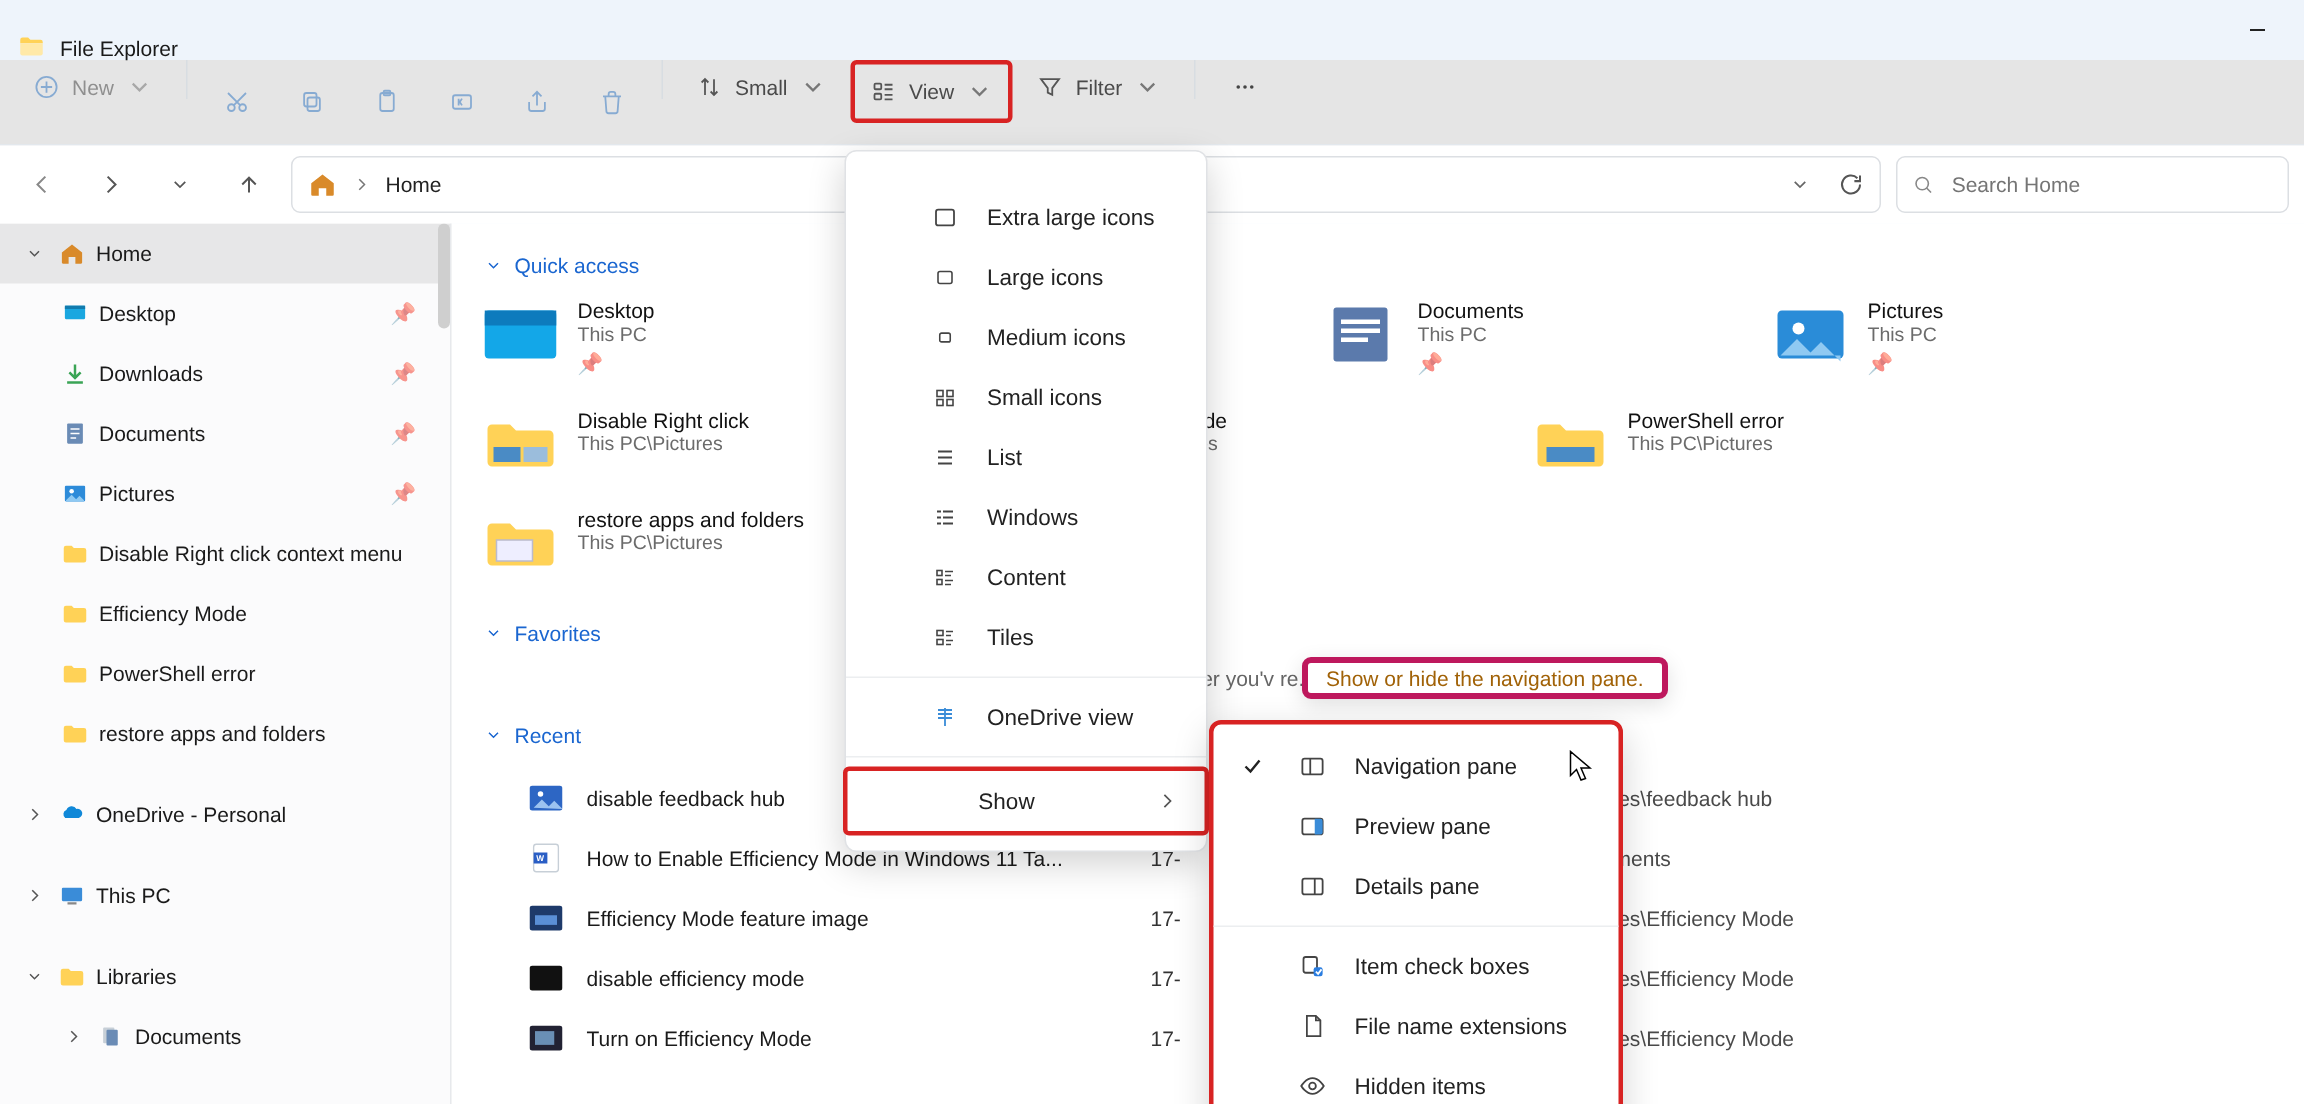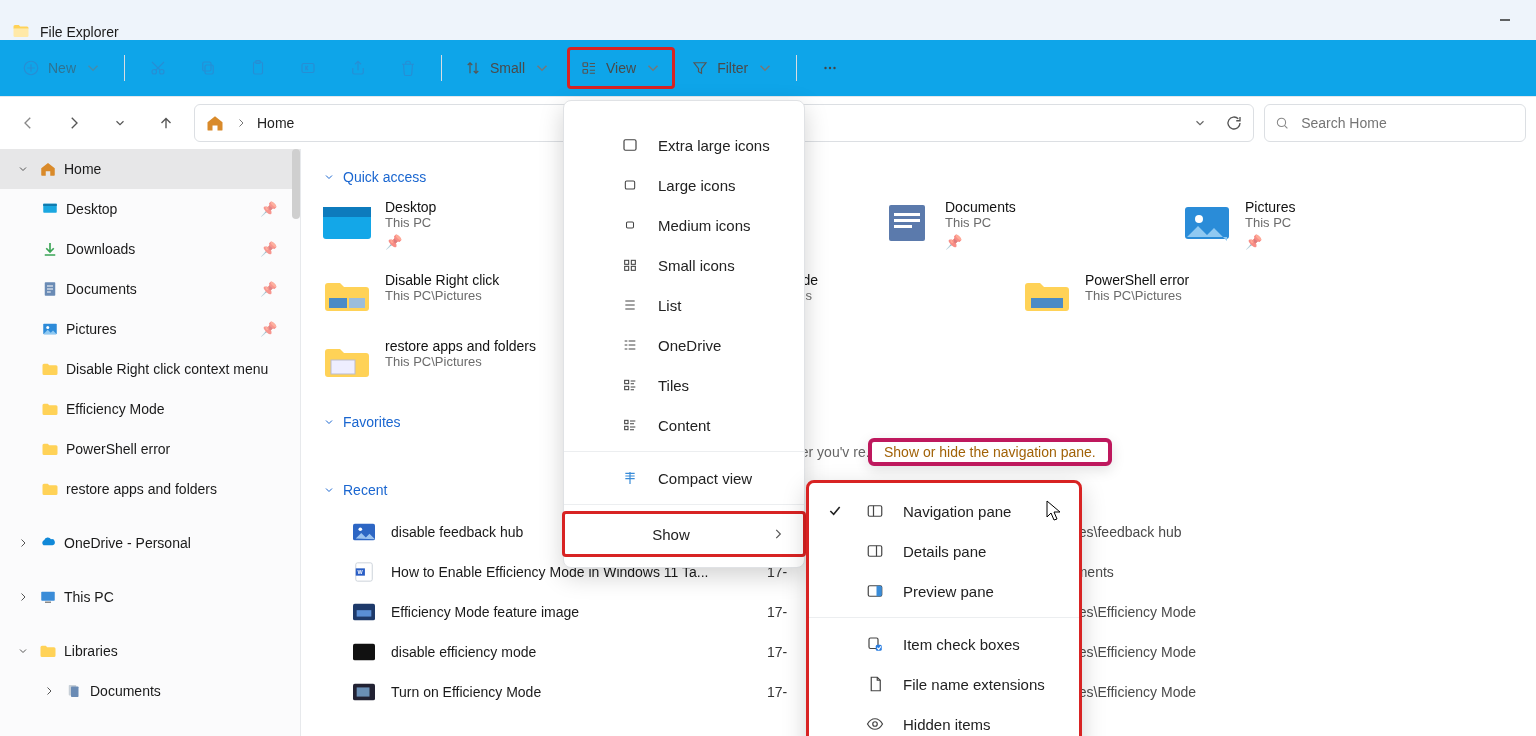"New" .toolbar { align-items: center -> none; background: #0ea5e9 -> #e5e5e5 }
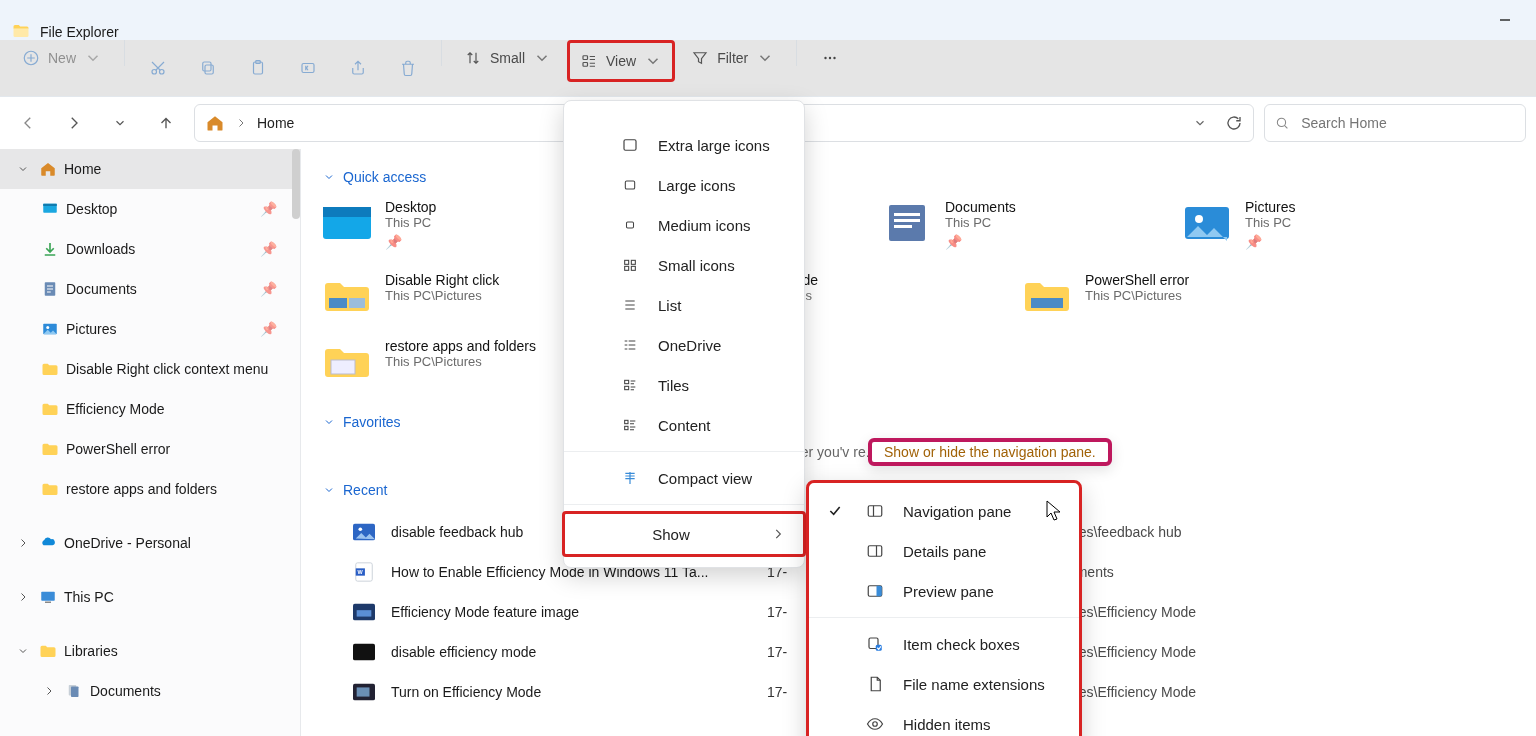"OneDrive" span { text: OneDrive -> Windows }
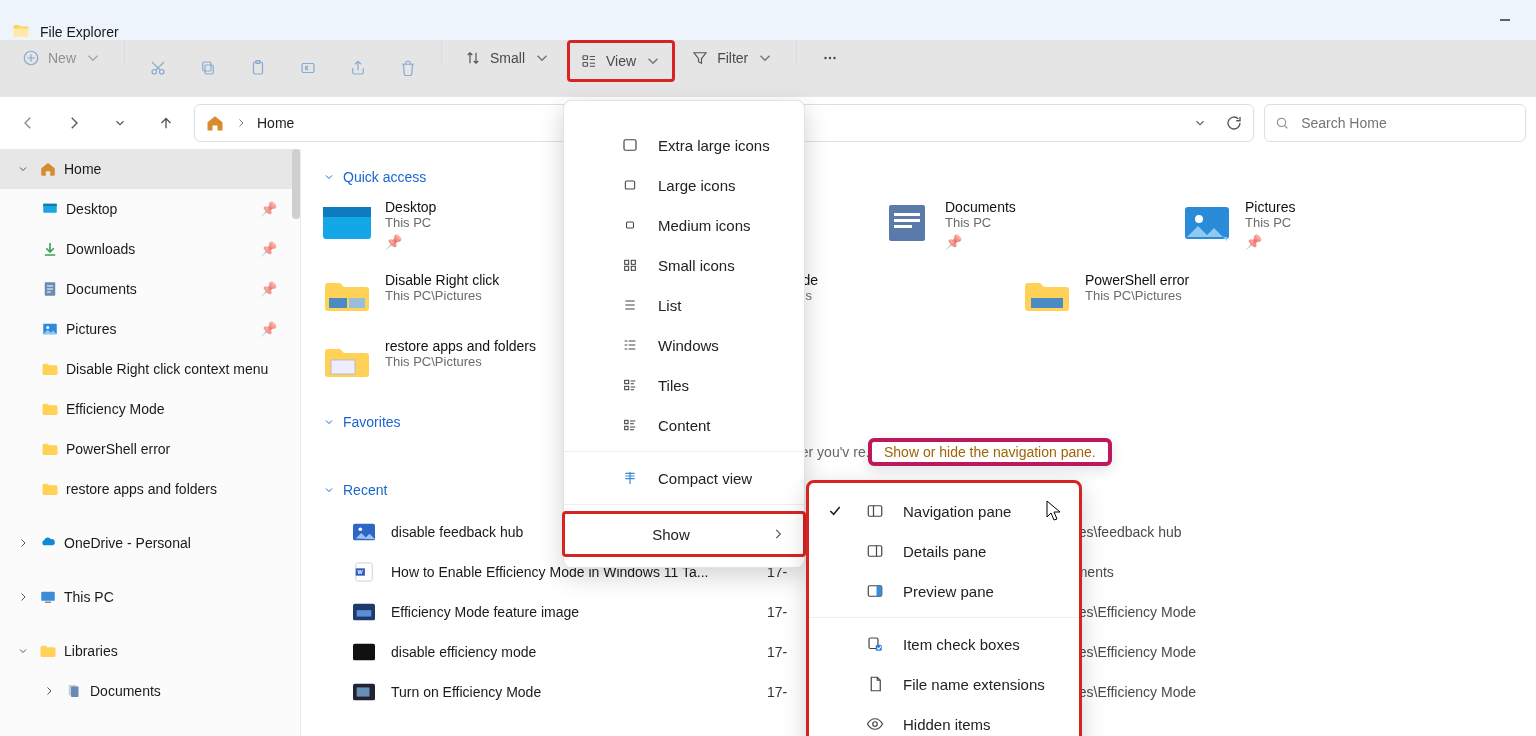"Tiles" div.menu-item { order: before "Content" -> after "Content" }
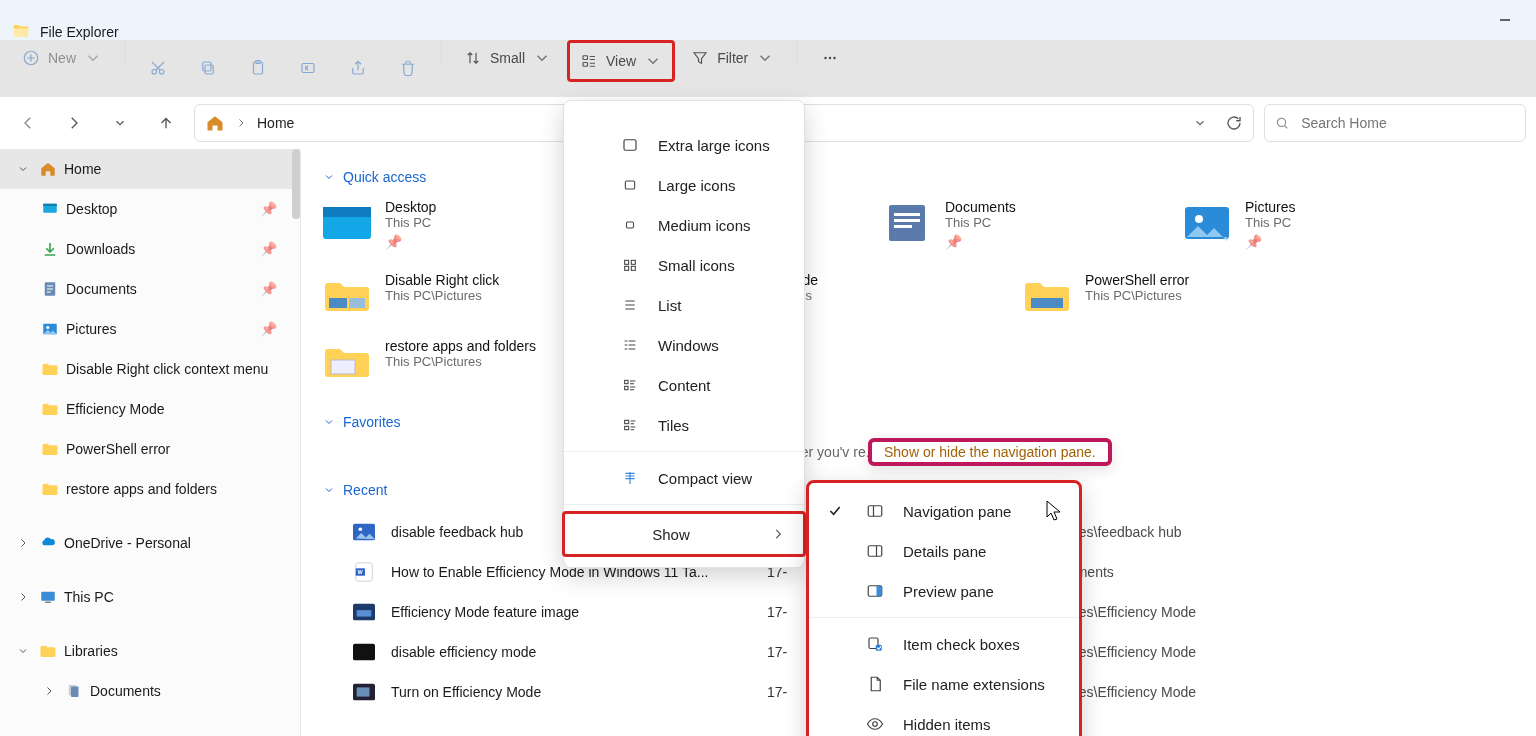"Compact view" span { text: Compact -> OneDrive }
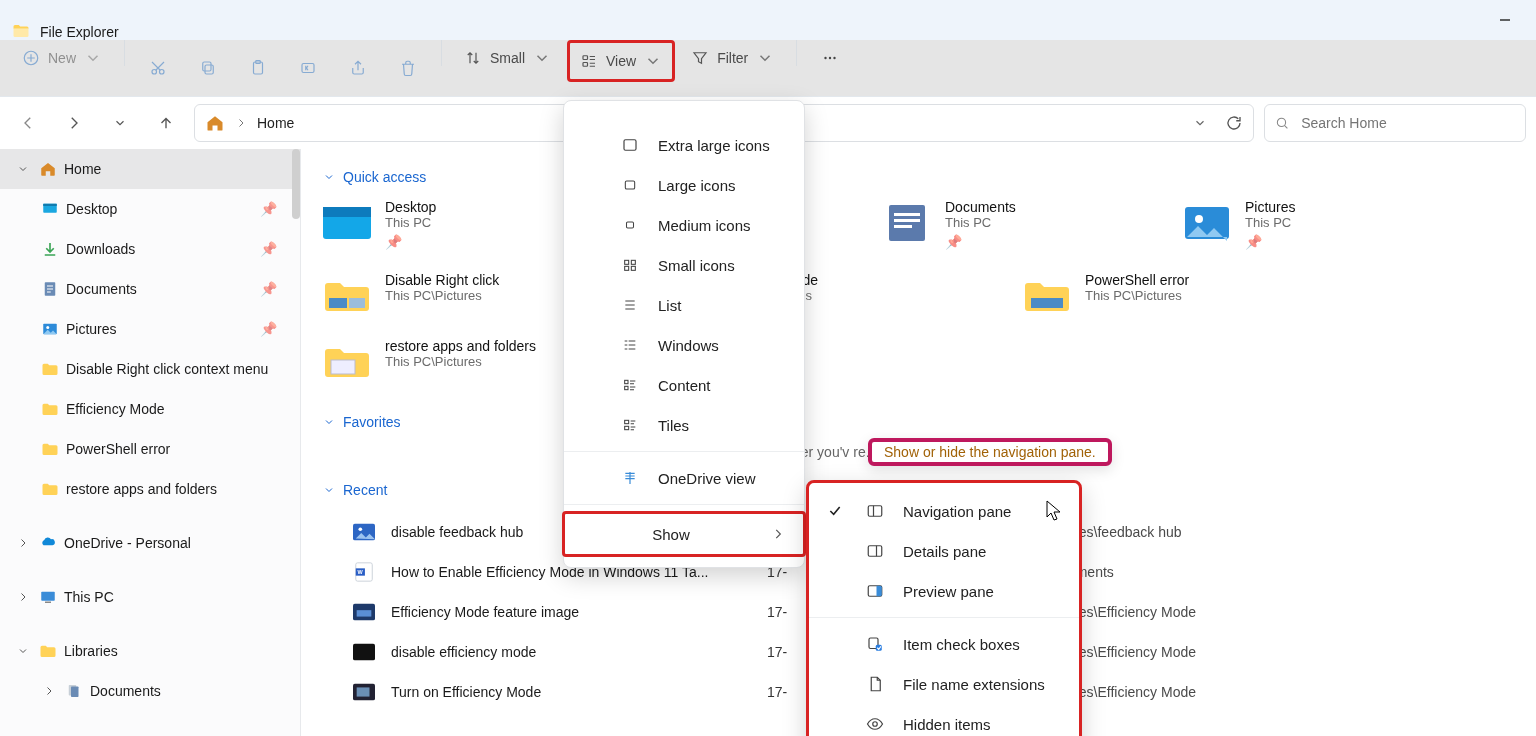"Details pane" div.menu-item { order: before "Preview pane" -> after "Preview pane" }
